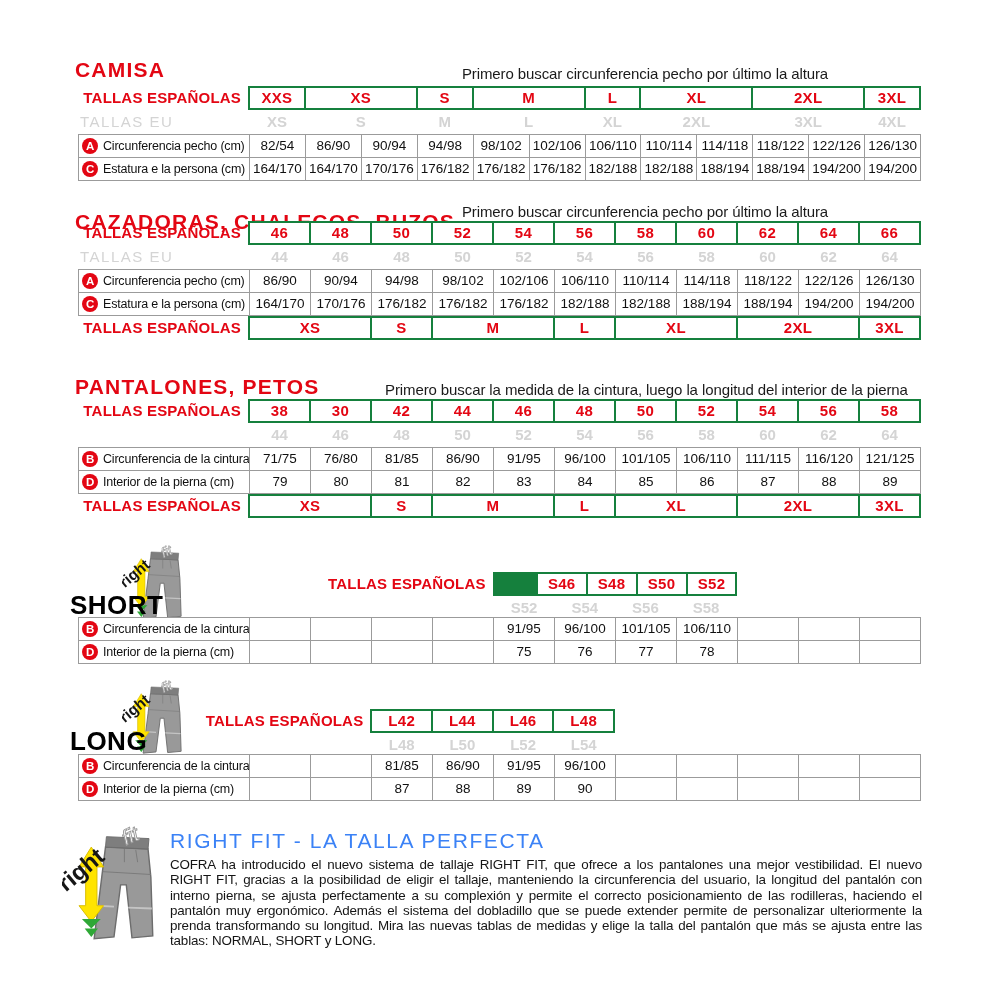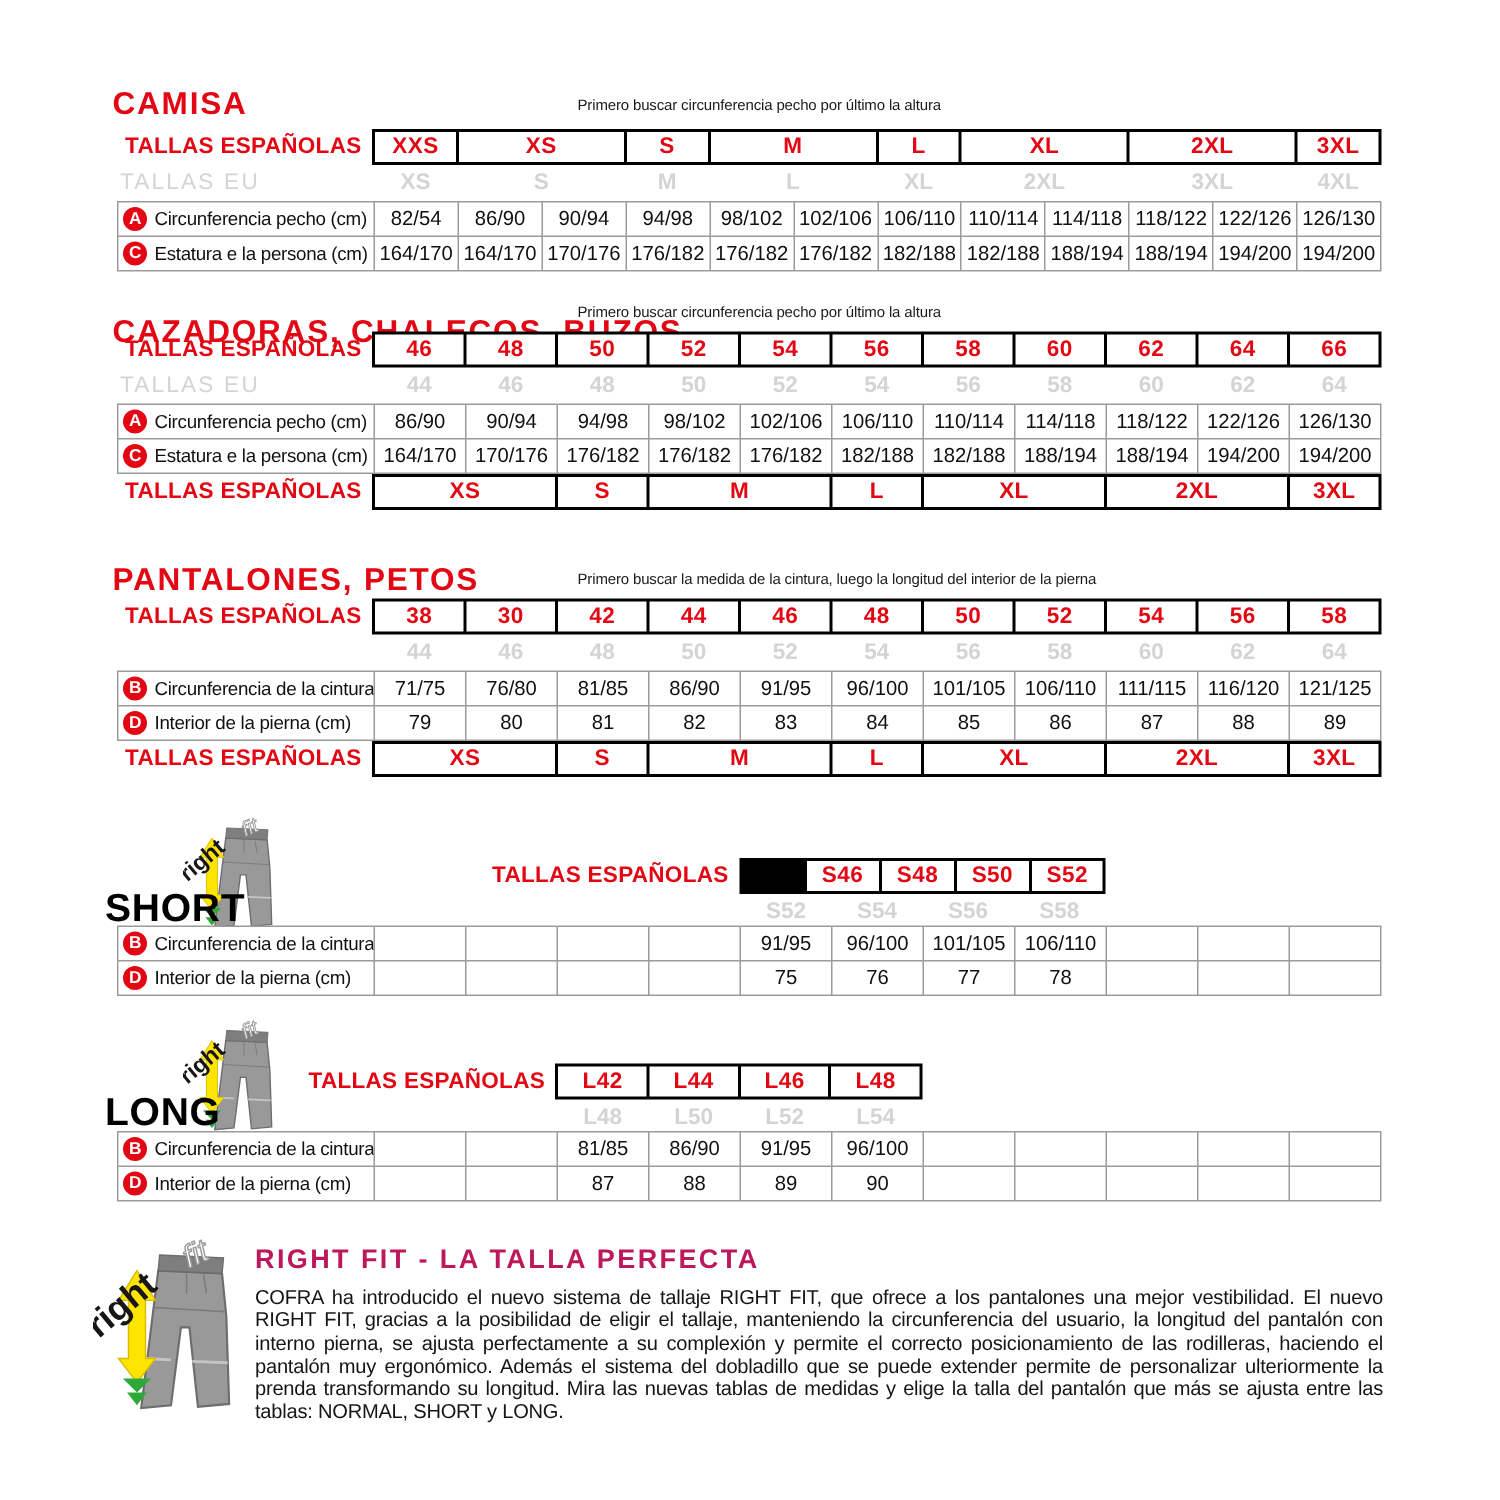"Primero buscar circunferencia pecho por" .note { font-size: 10px -> 15px; text-align: left -> center }
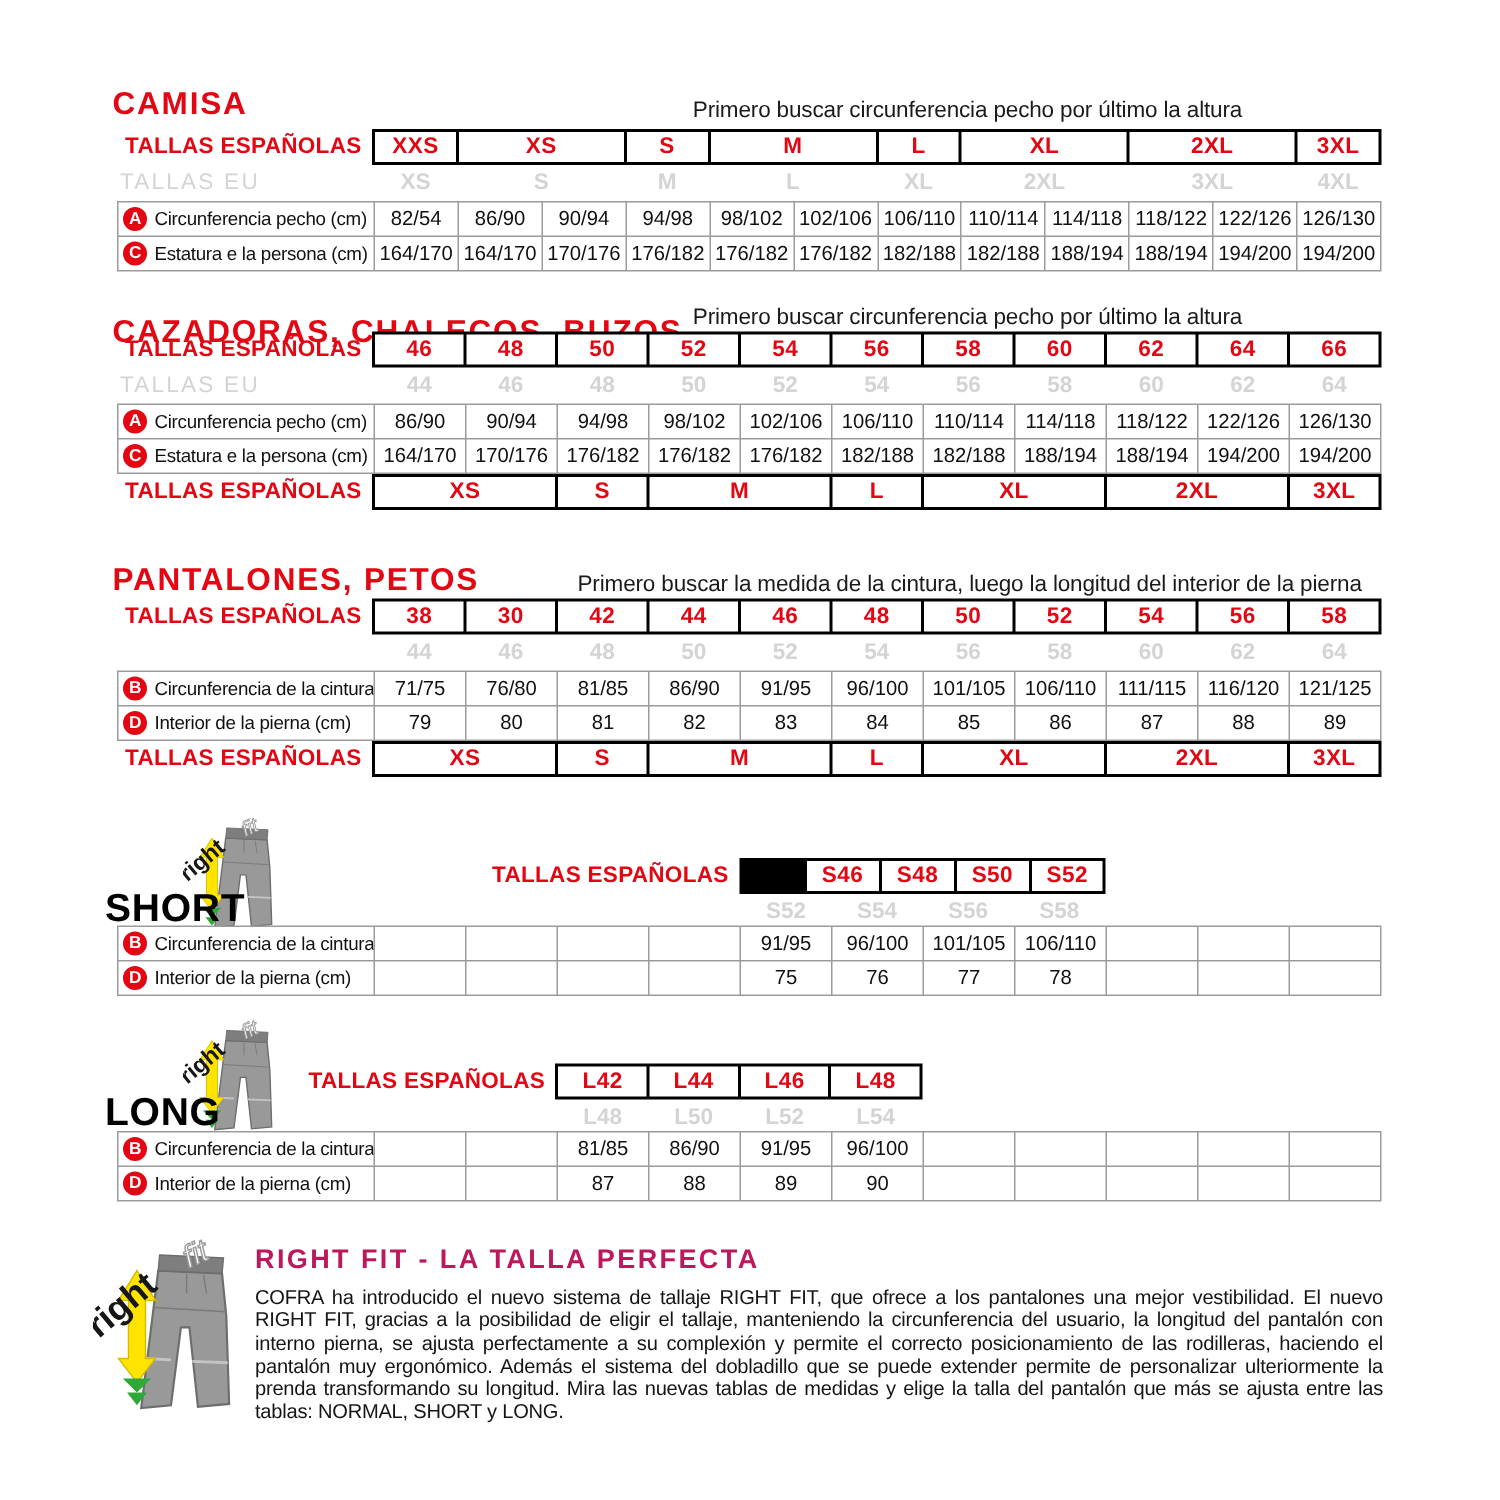"XXS" .sizebar { background: #000000 -> #15803d }
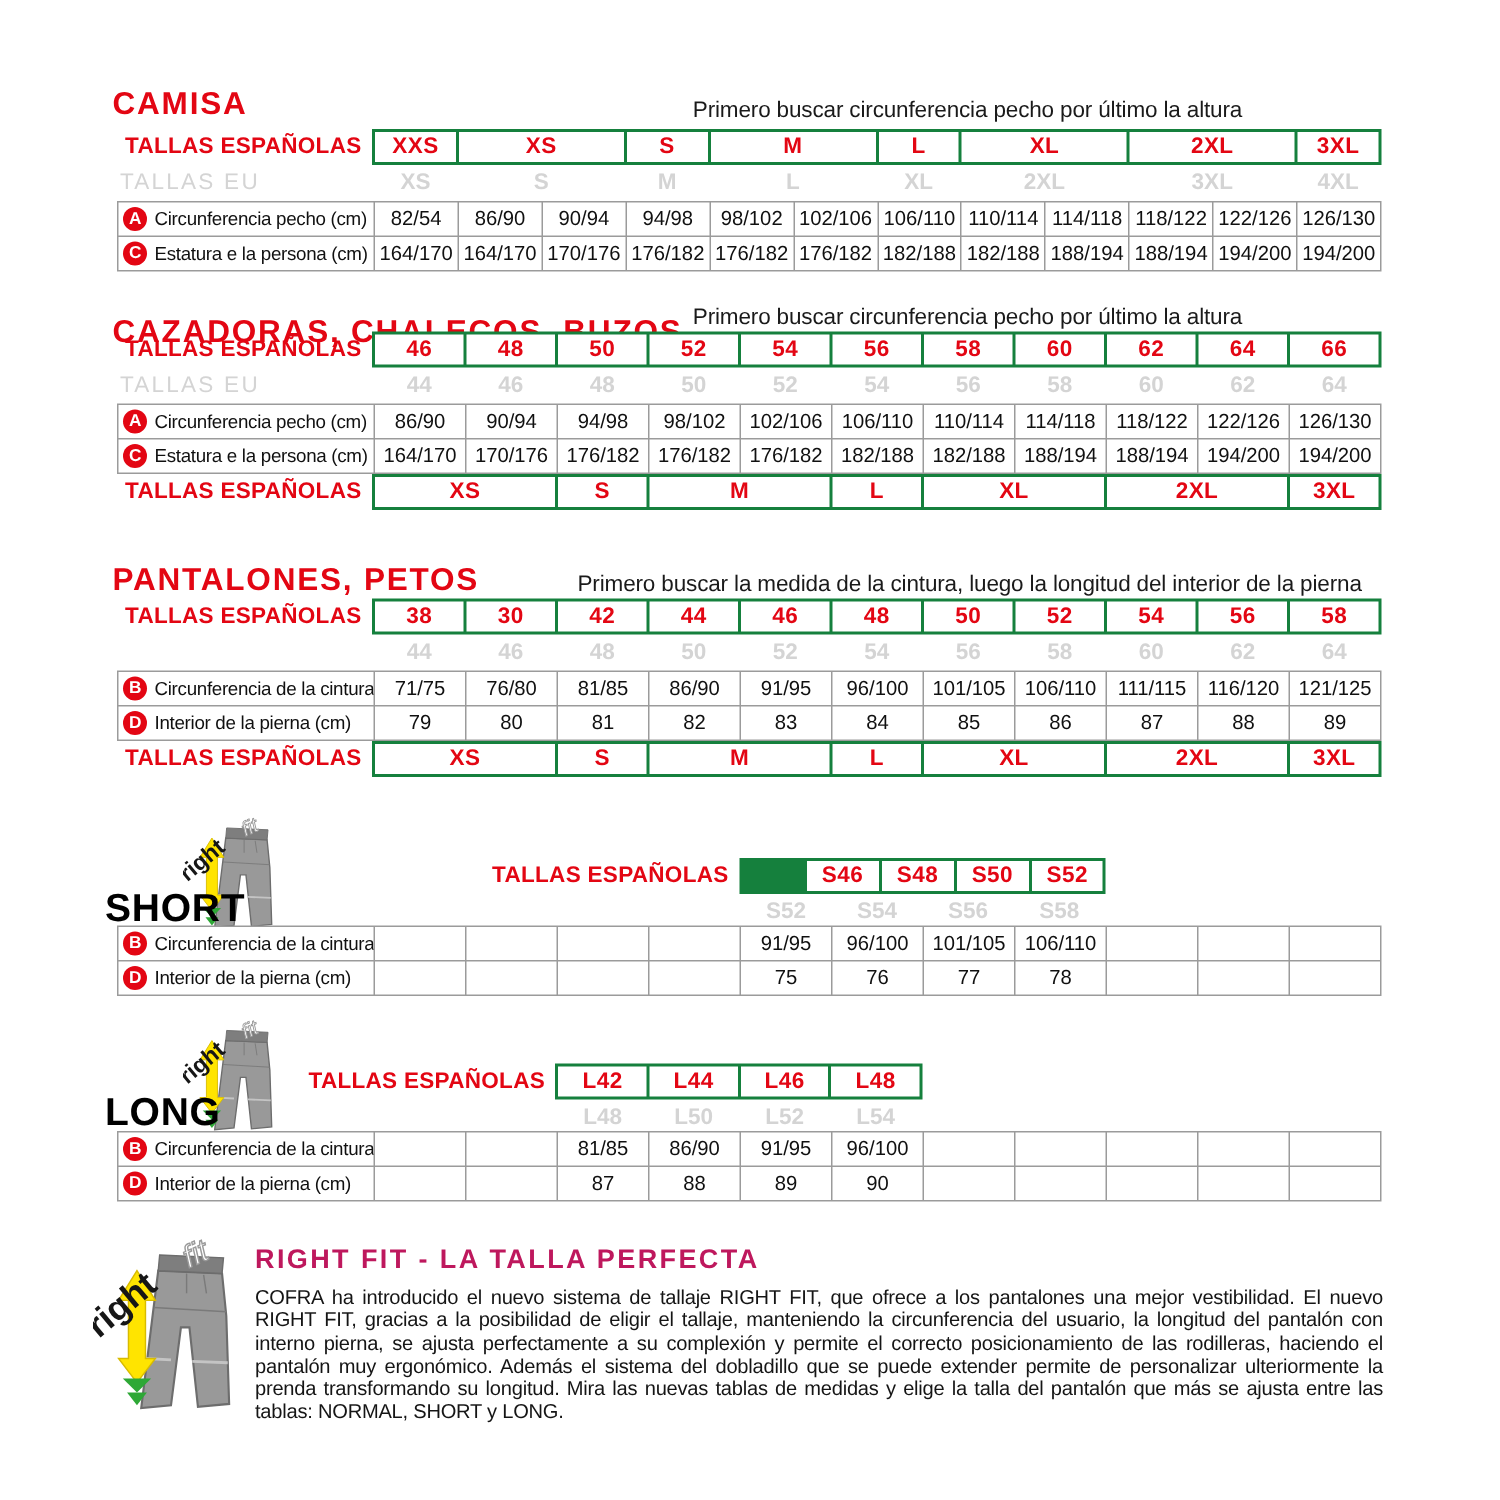"RIGHT FIT - LA TALLA" .rf-heading { color: #be185d -> #3b82f6; font-size: 18px -> 21px; font-weight: bold -> normal }
